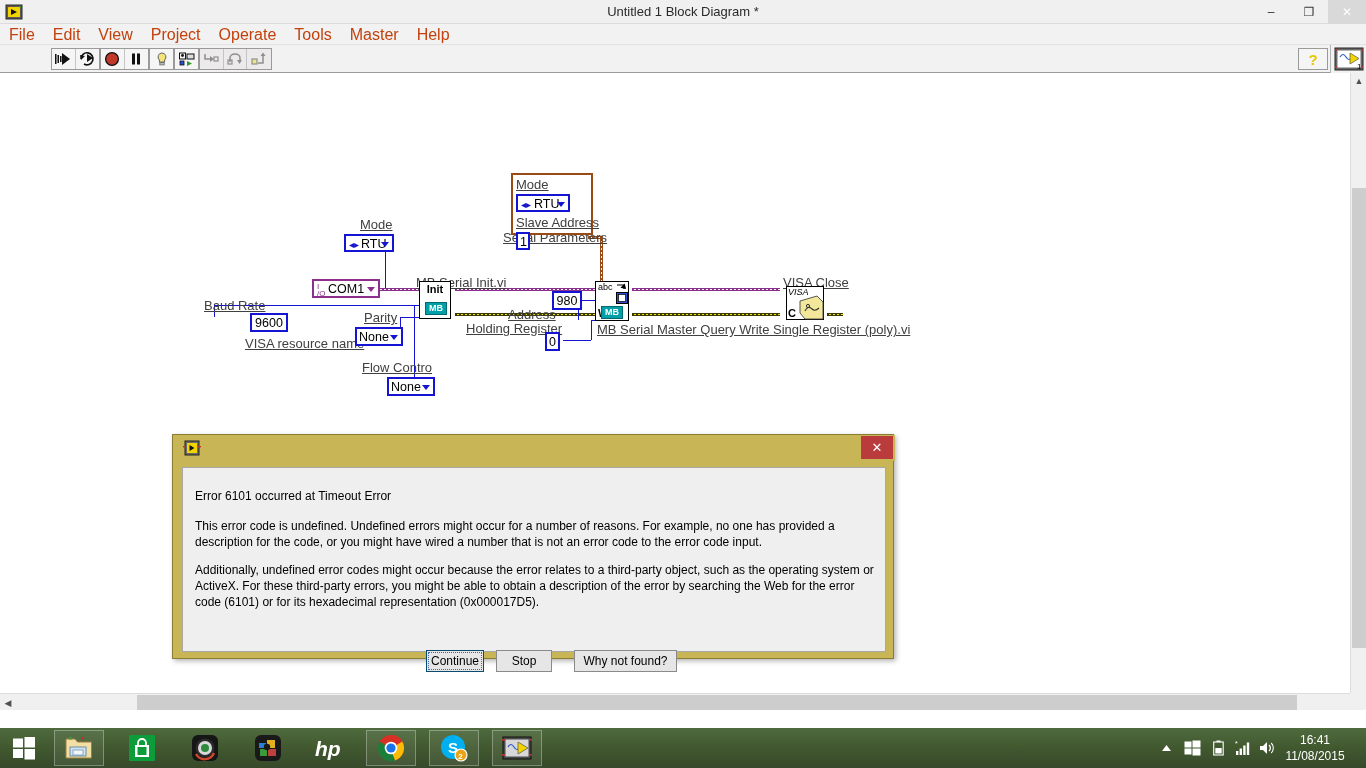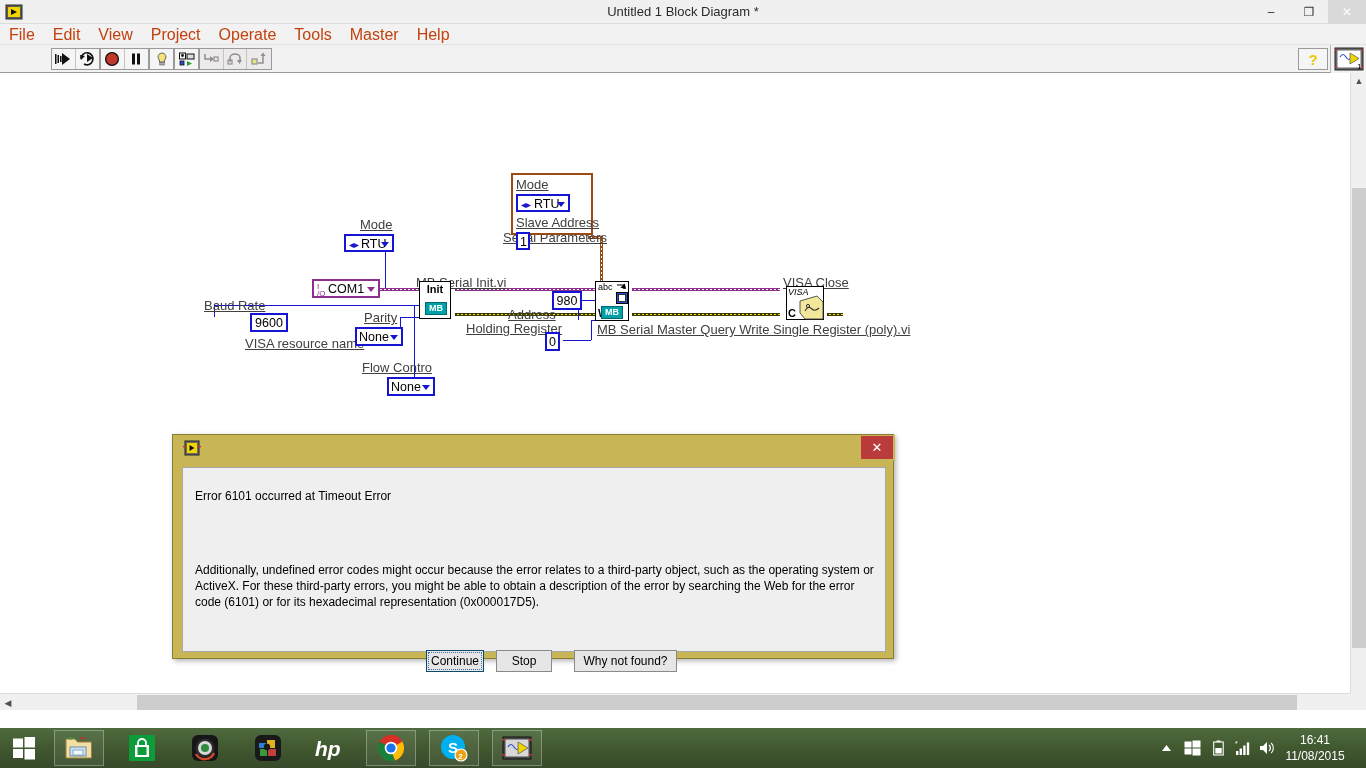"This error code is undefined." div.dlg-p { html: none -> <div>This error code is undefined. Undefined errors might occur for a number of reasons. For example, no one has provided a description for the code, or you might have wired a number that is not an error code to the error code input.</div> }
